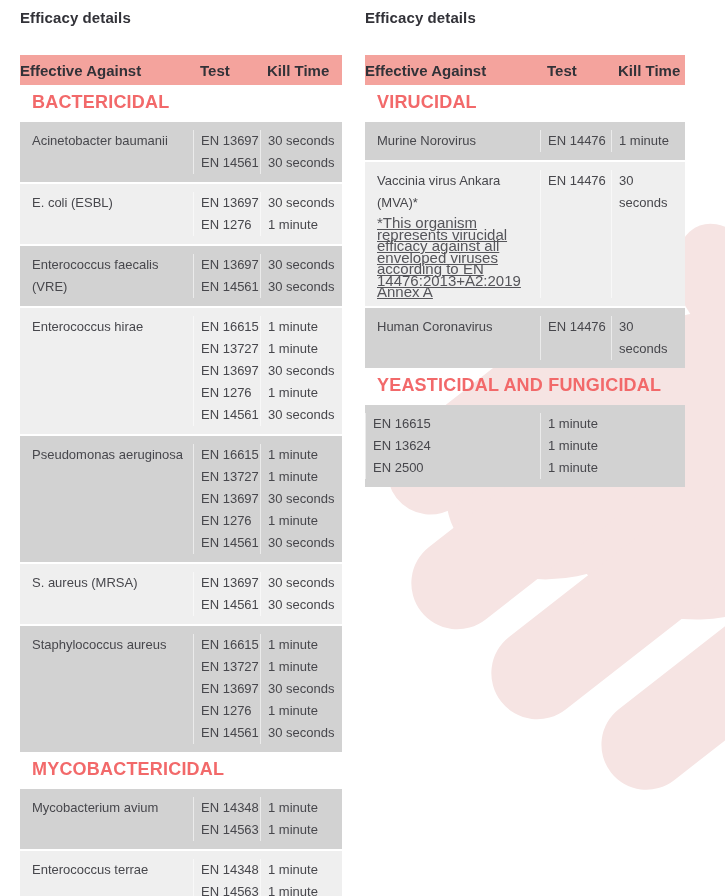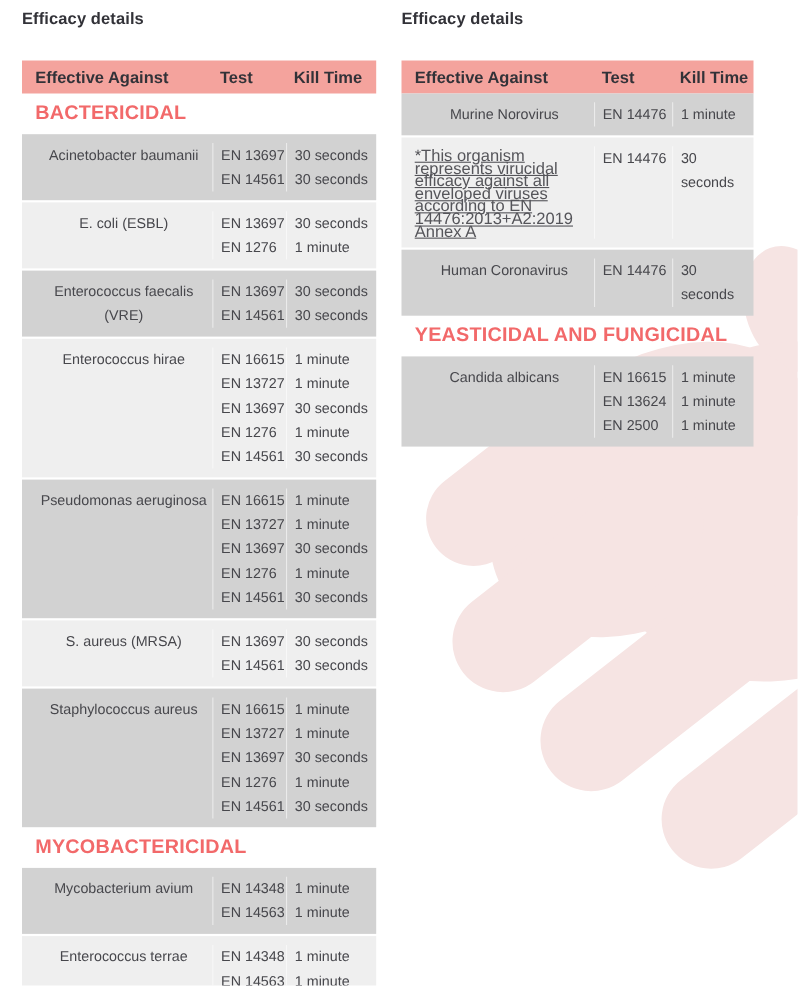"Effective Against" .thead .h1 { padding-left: 12px -> none }
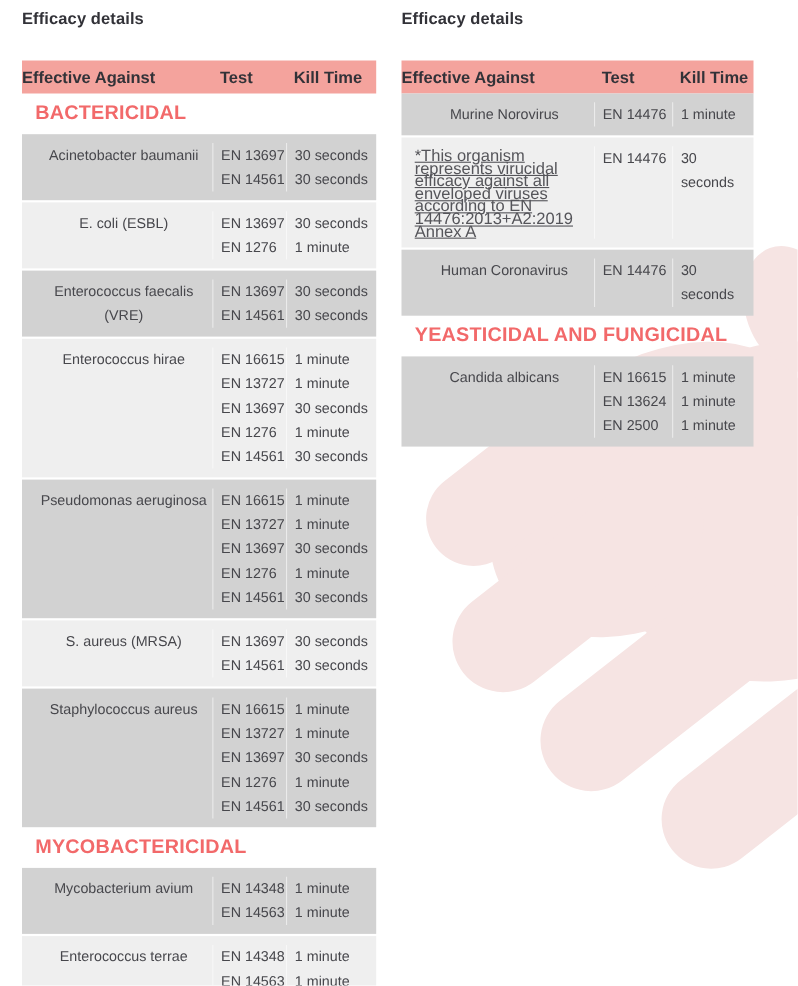"VIRUCIDAL" div.section-title { html: none -> <div>VIRUCIDAL</div> }
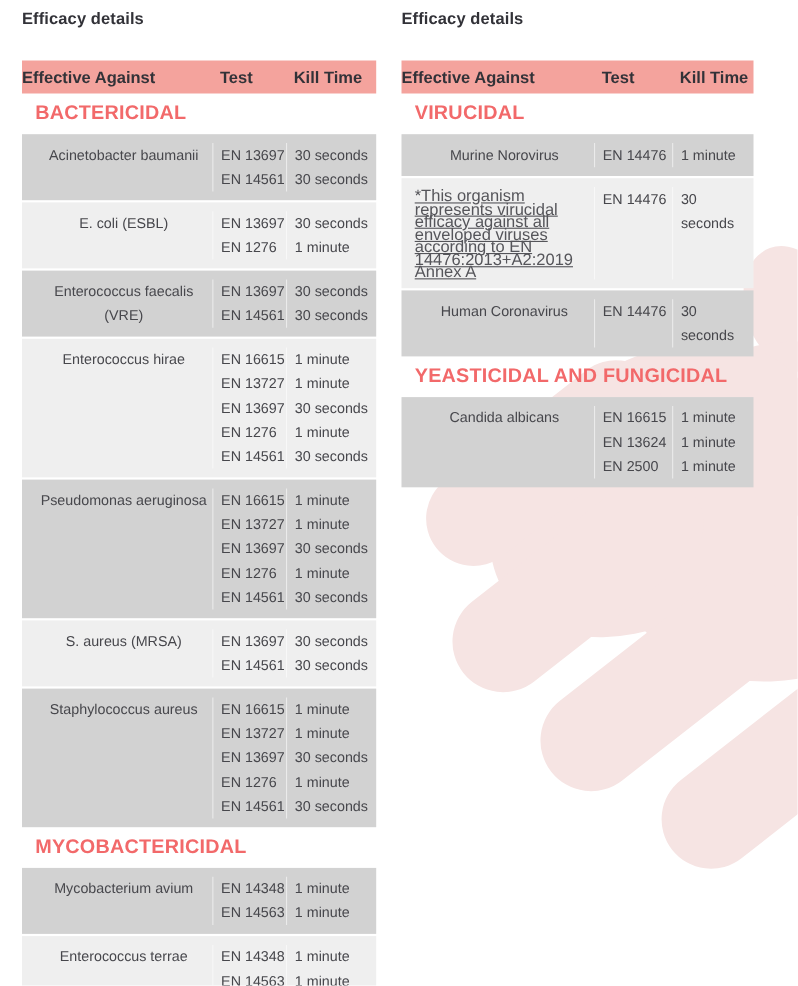"Acinetobacter baumanii" .org-name { text-align: center -> none }
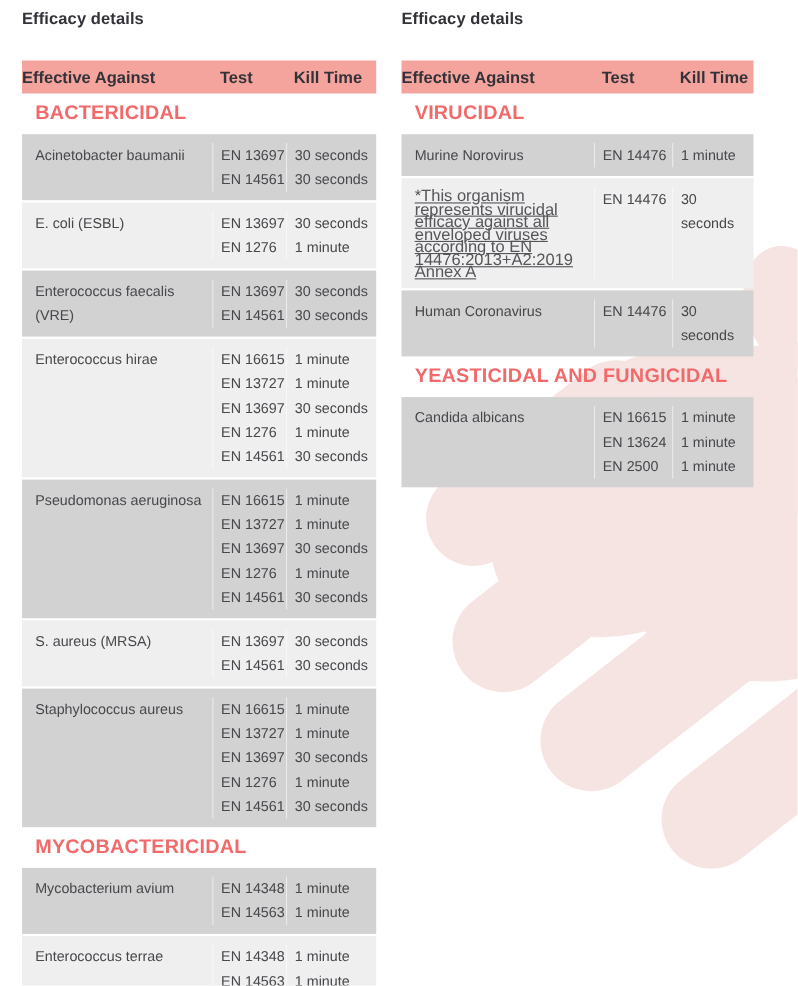"Vaccinia virus Ankara (MVA)*" div.org-name { html: none -> <div>Vaccinia virus Ankara (MVA)*</div> }
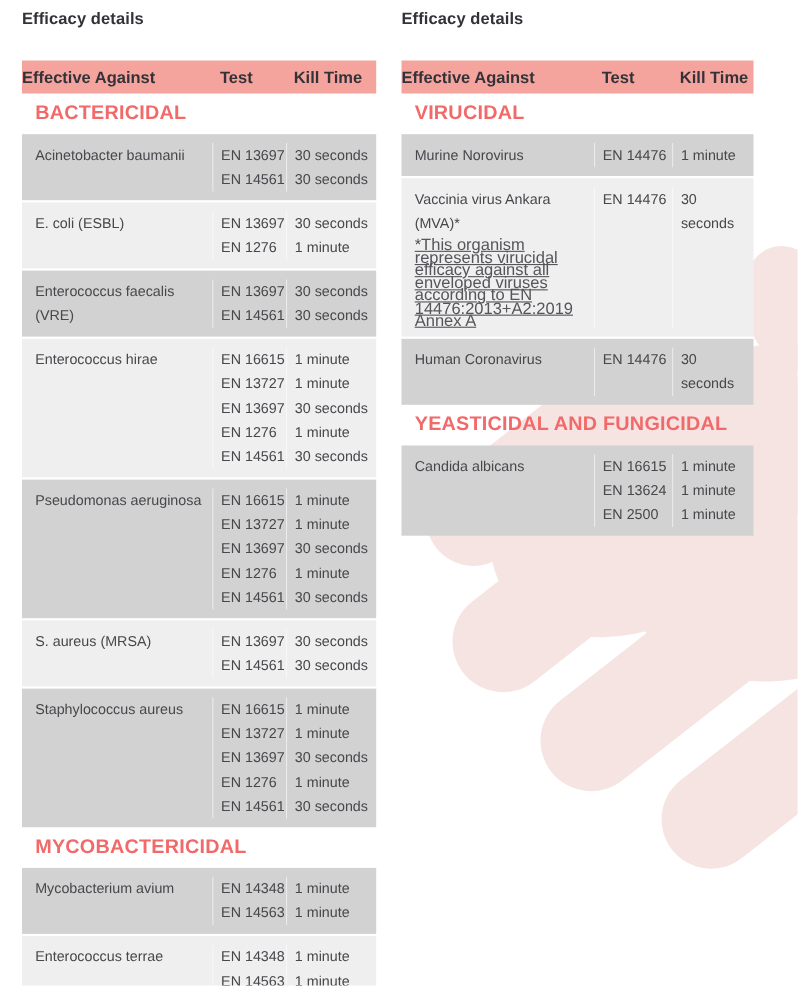"Candida albicans" div.org { html: <div> <div>Candida albicans</div> </div> -> none }
